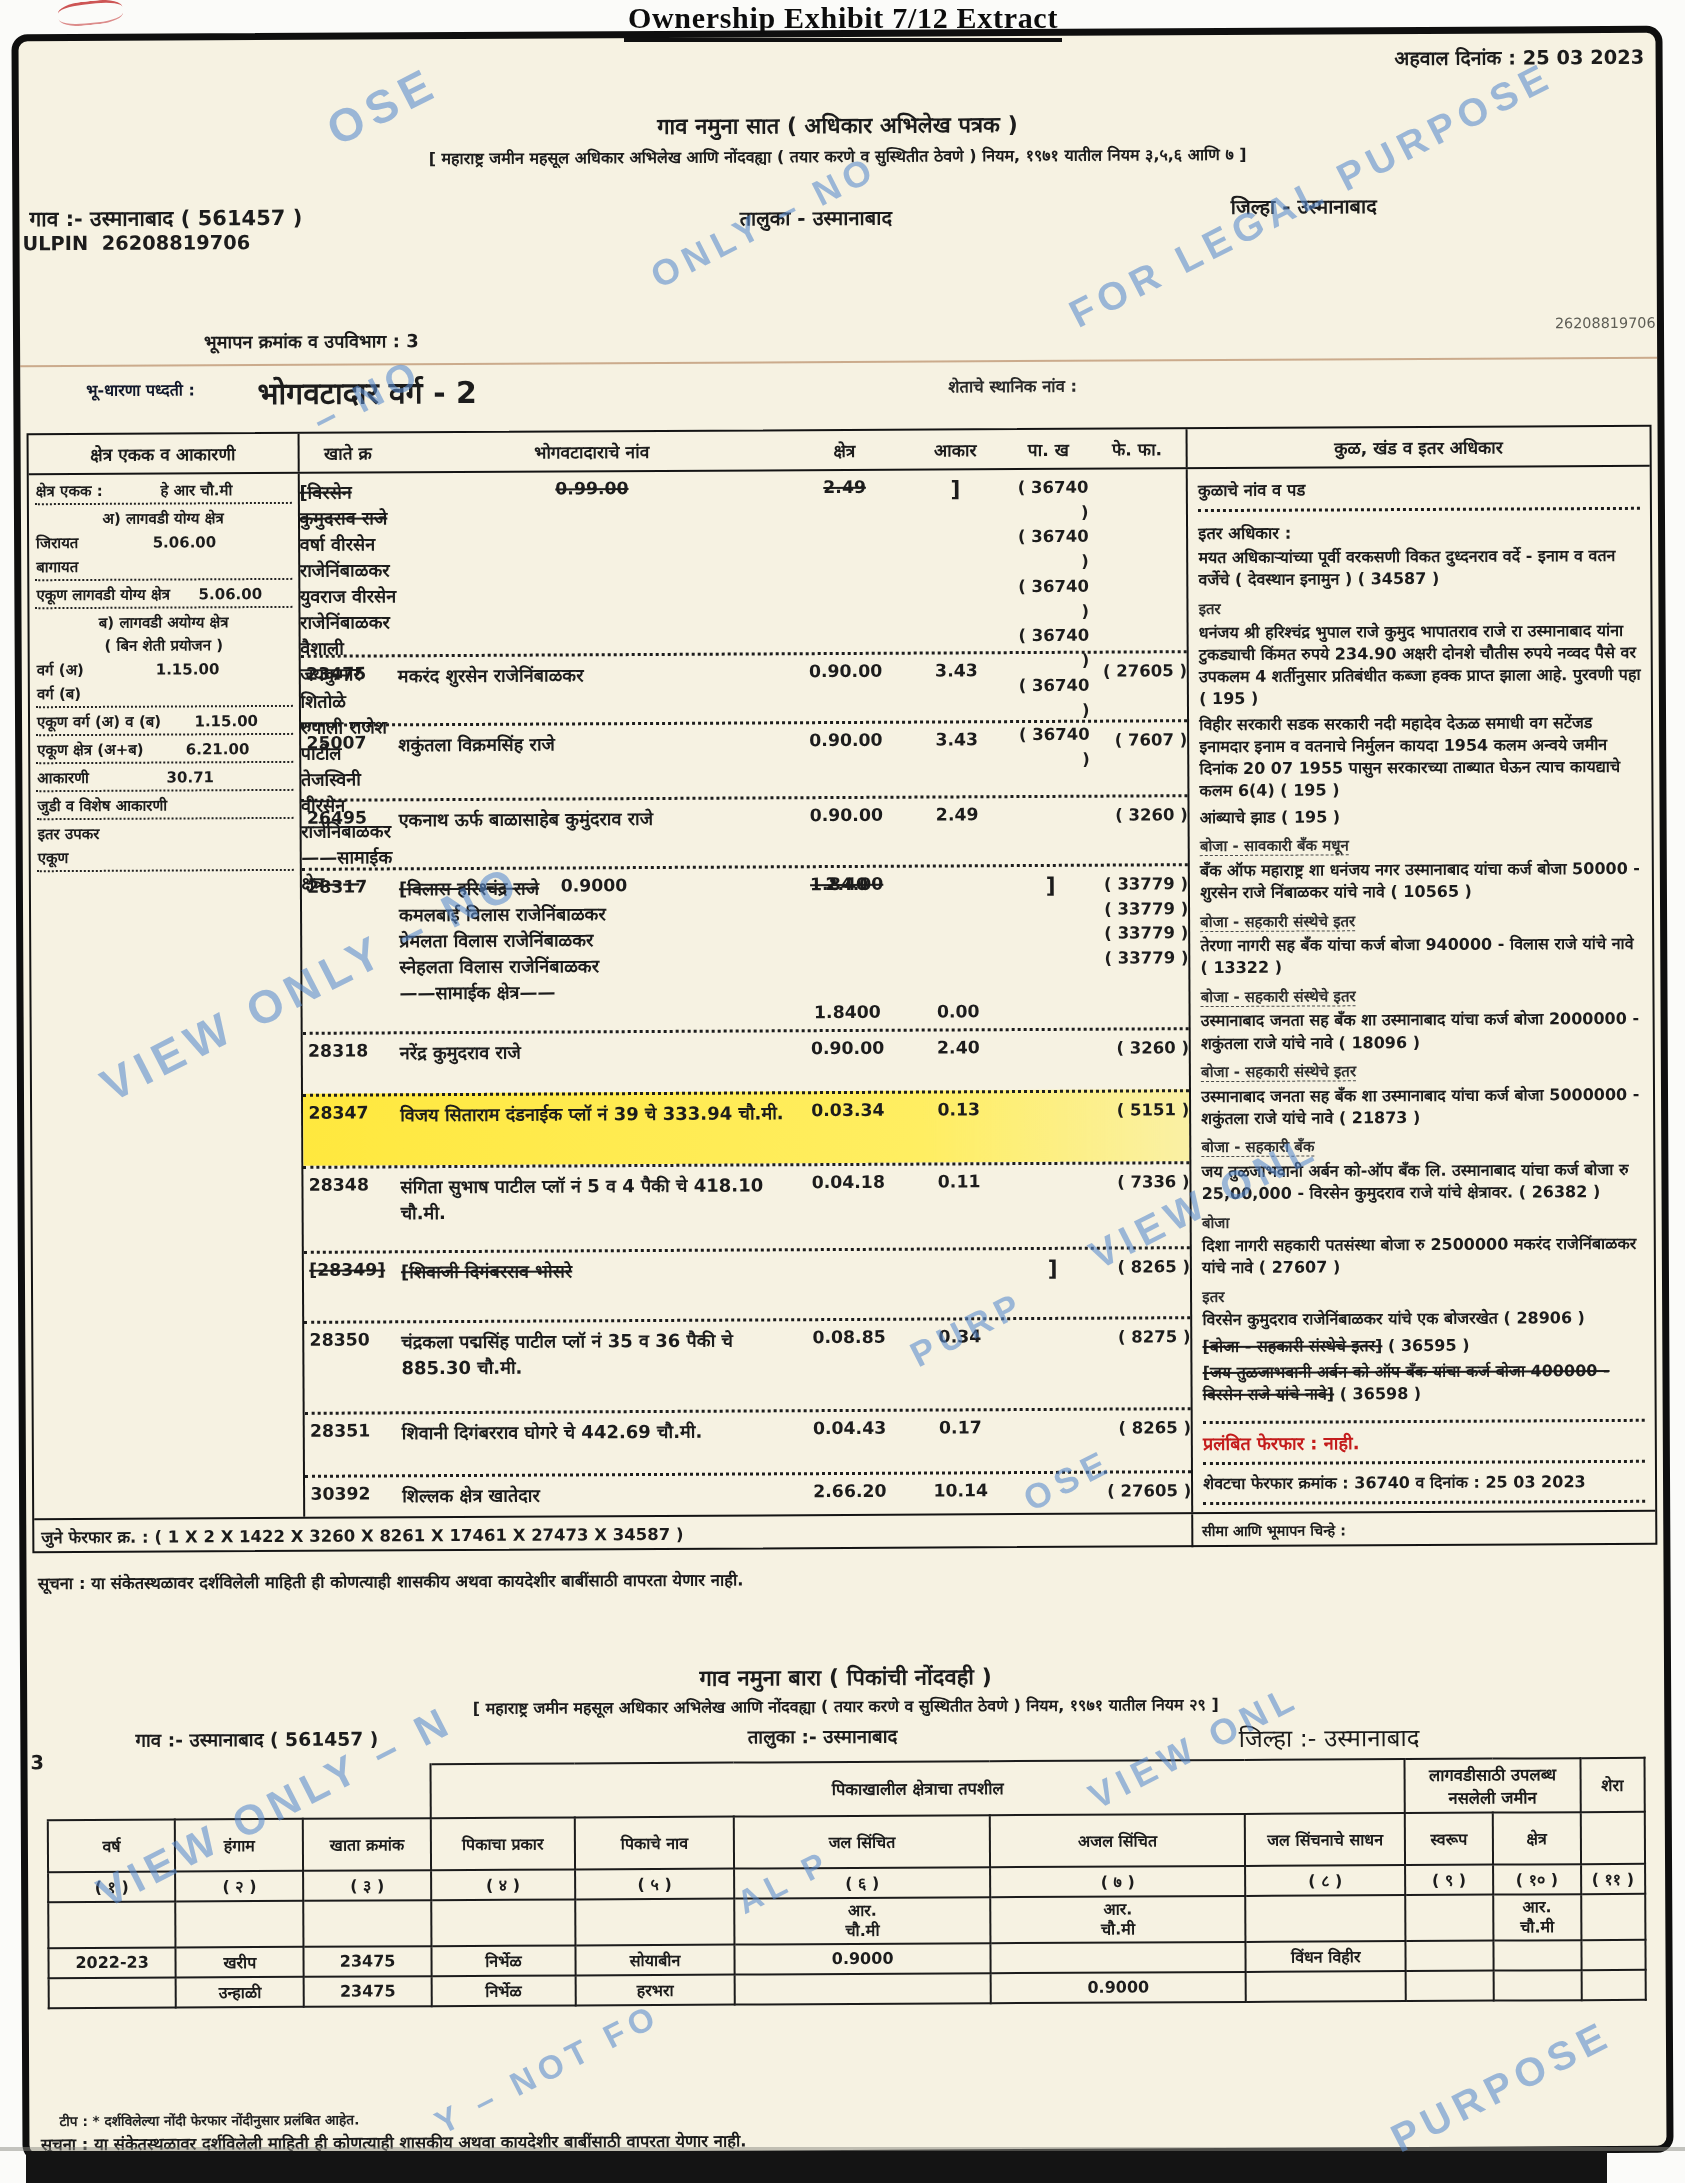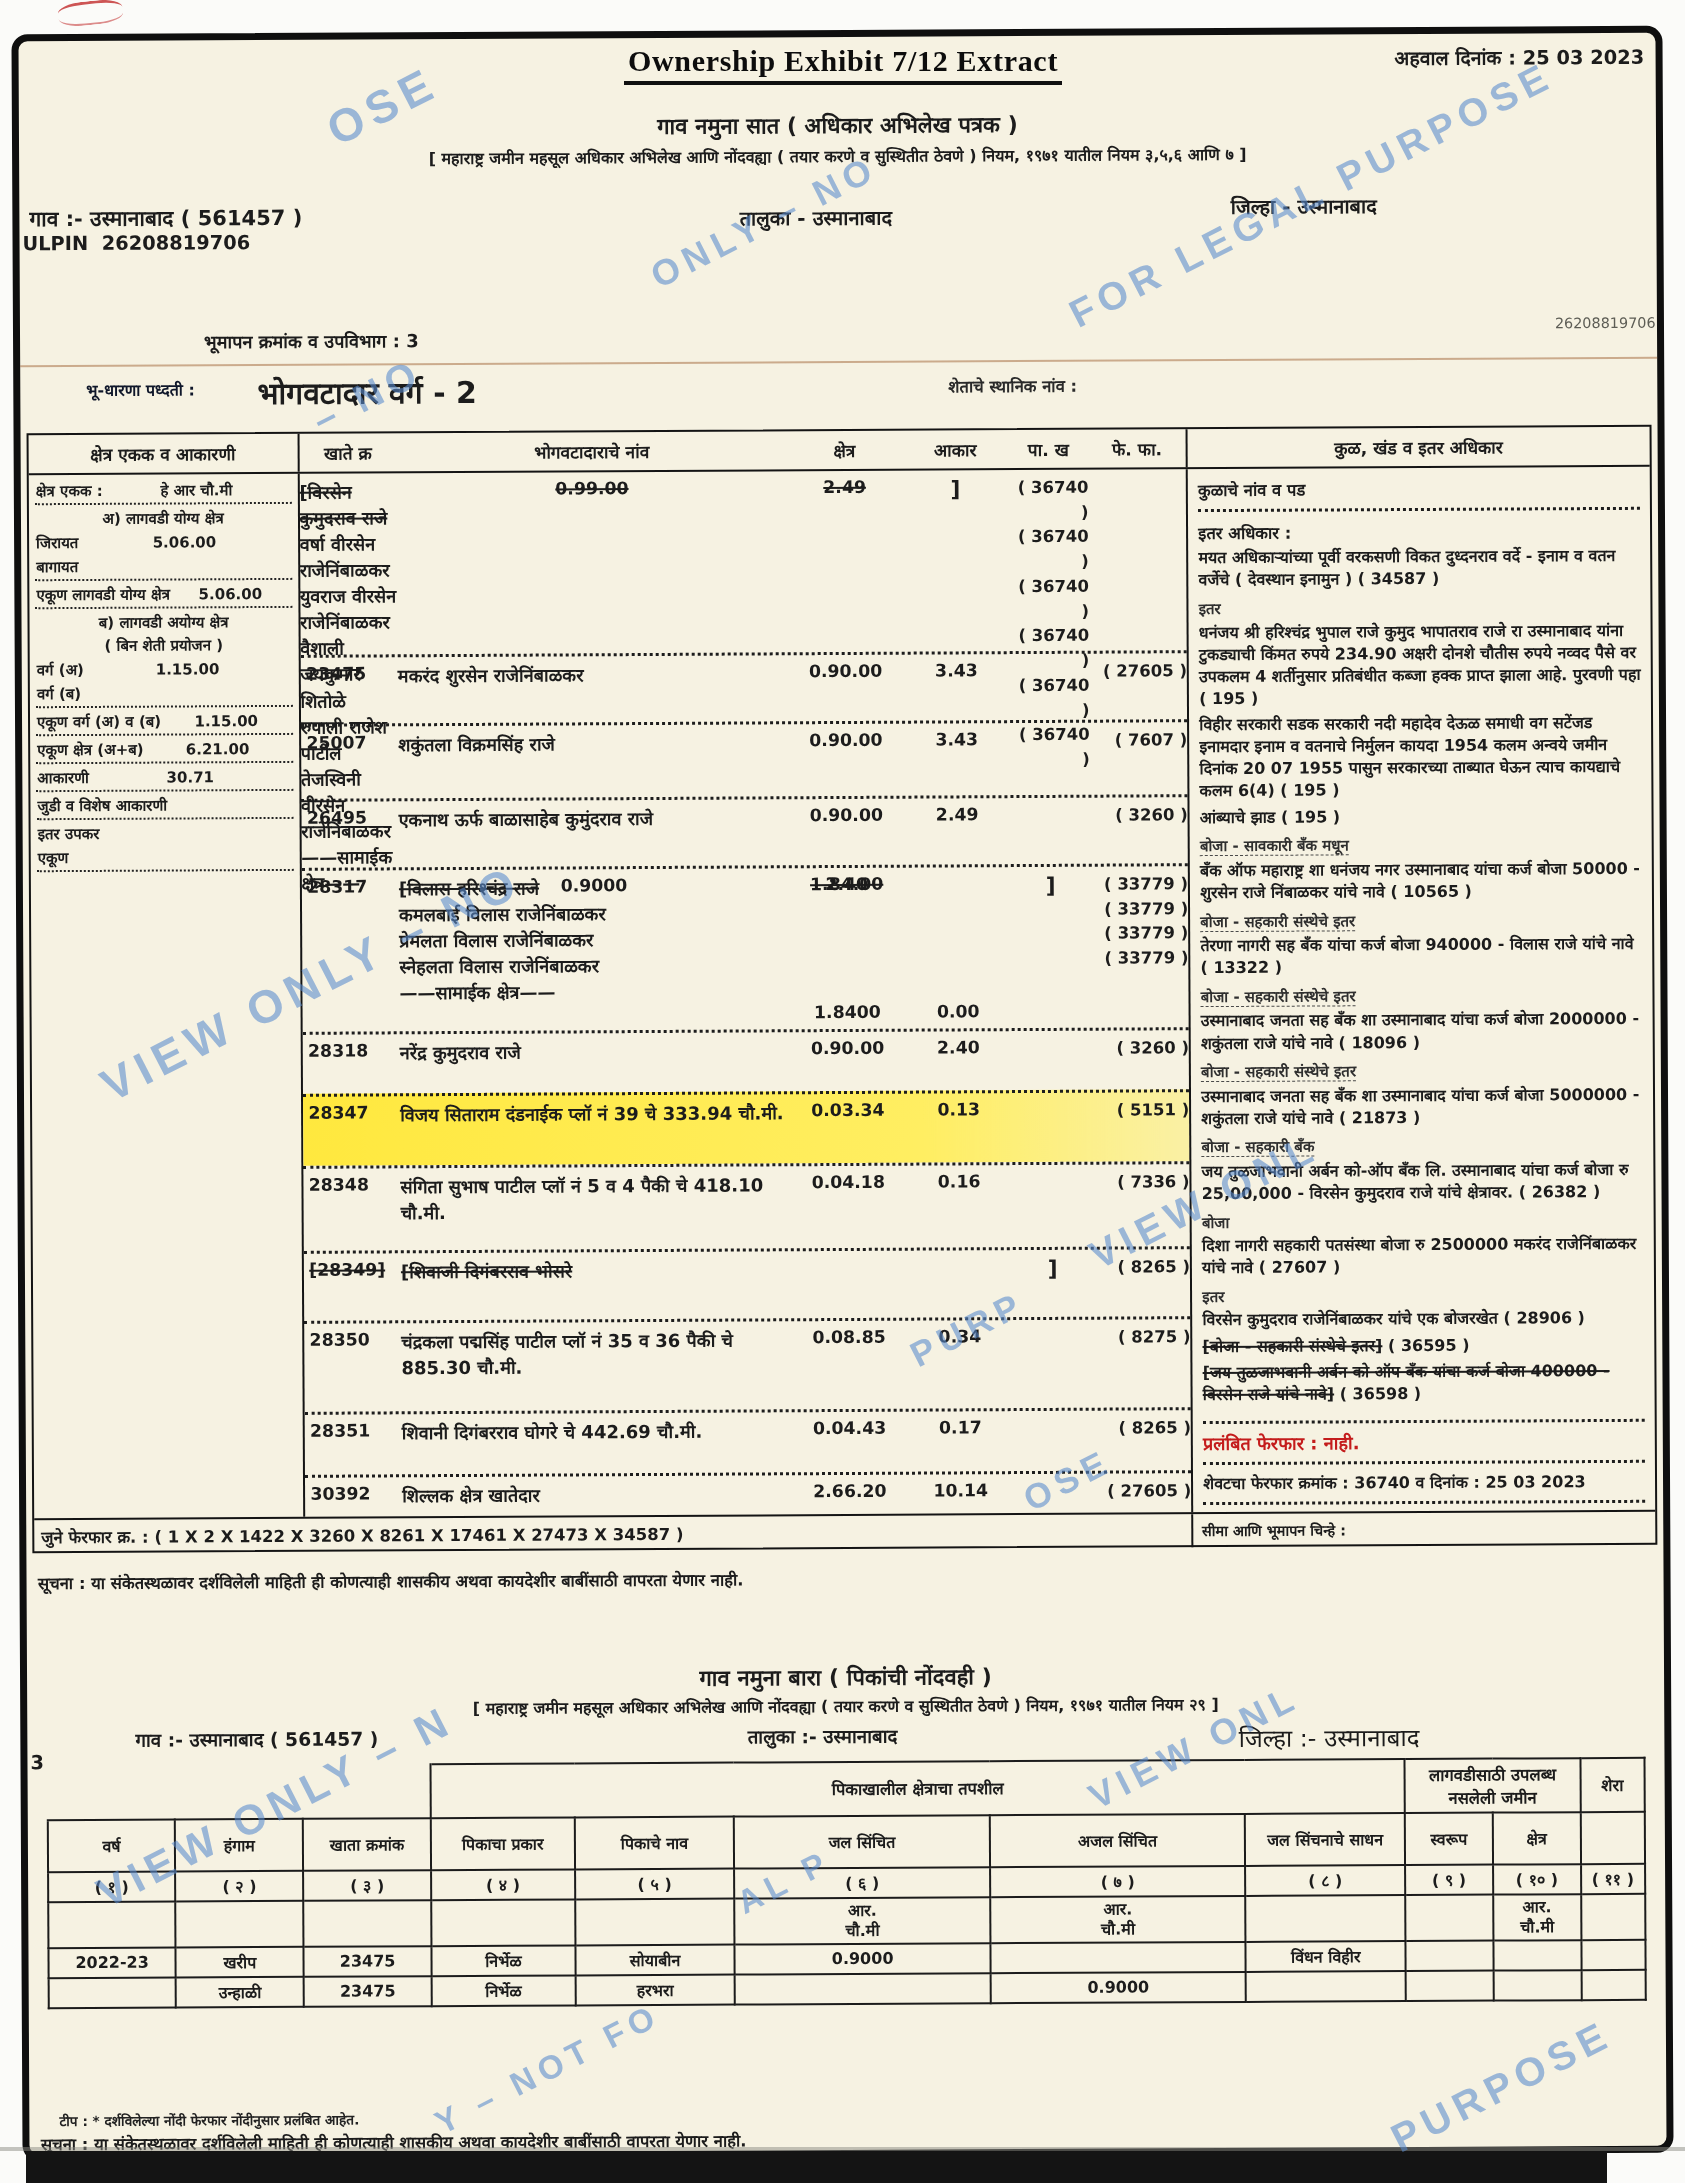"Ownership Exhibit 7/12 Extract" .doc-title span { margin-top: 43px -> none }
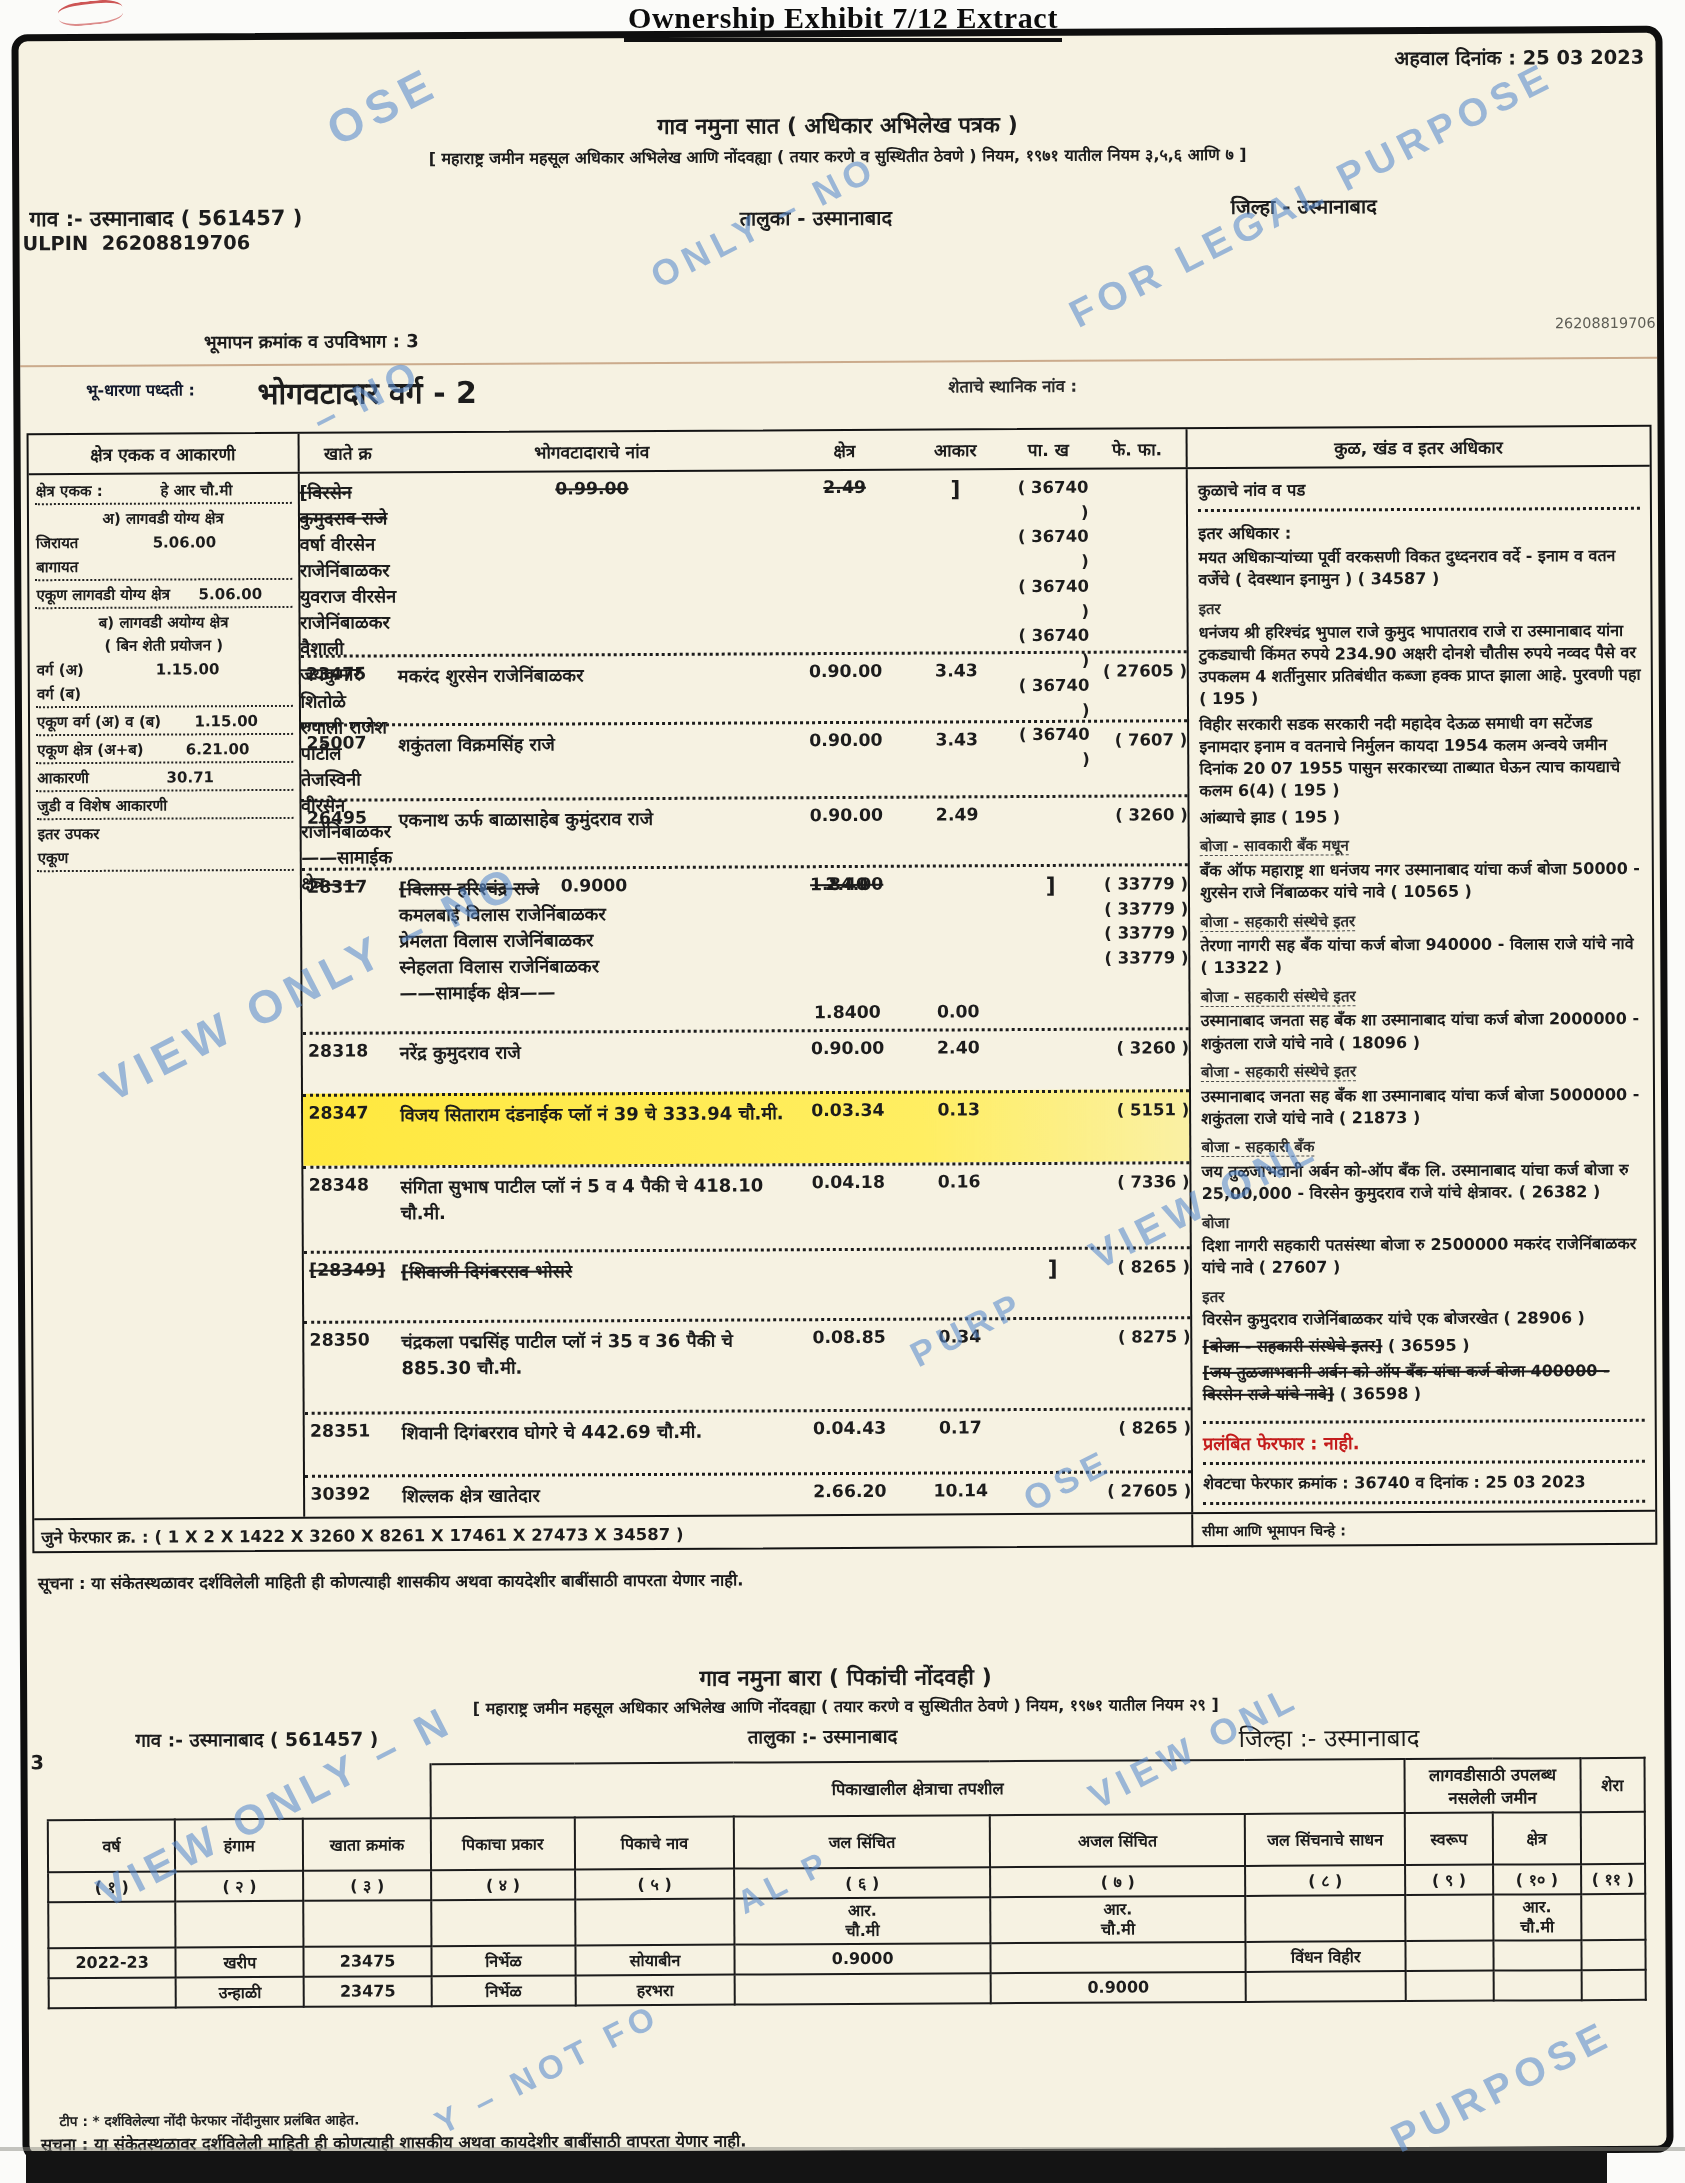"0.16" span { text: 0.16 -> 0.11 }
